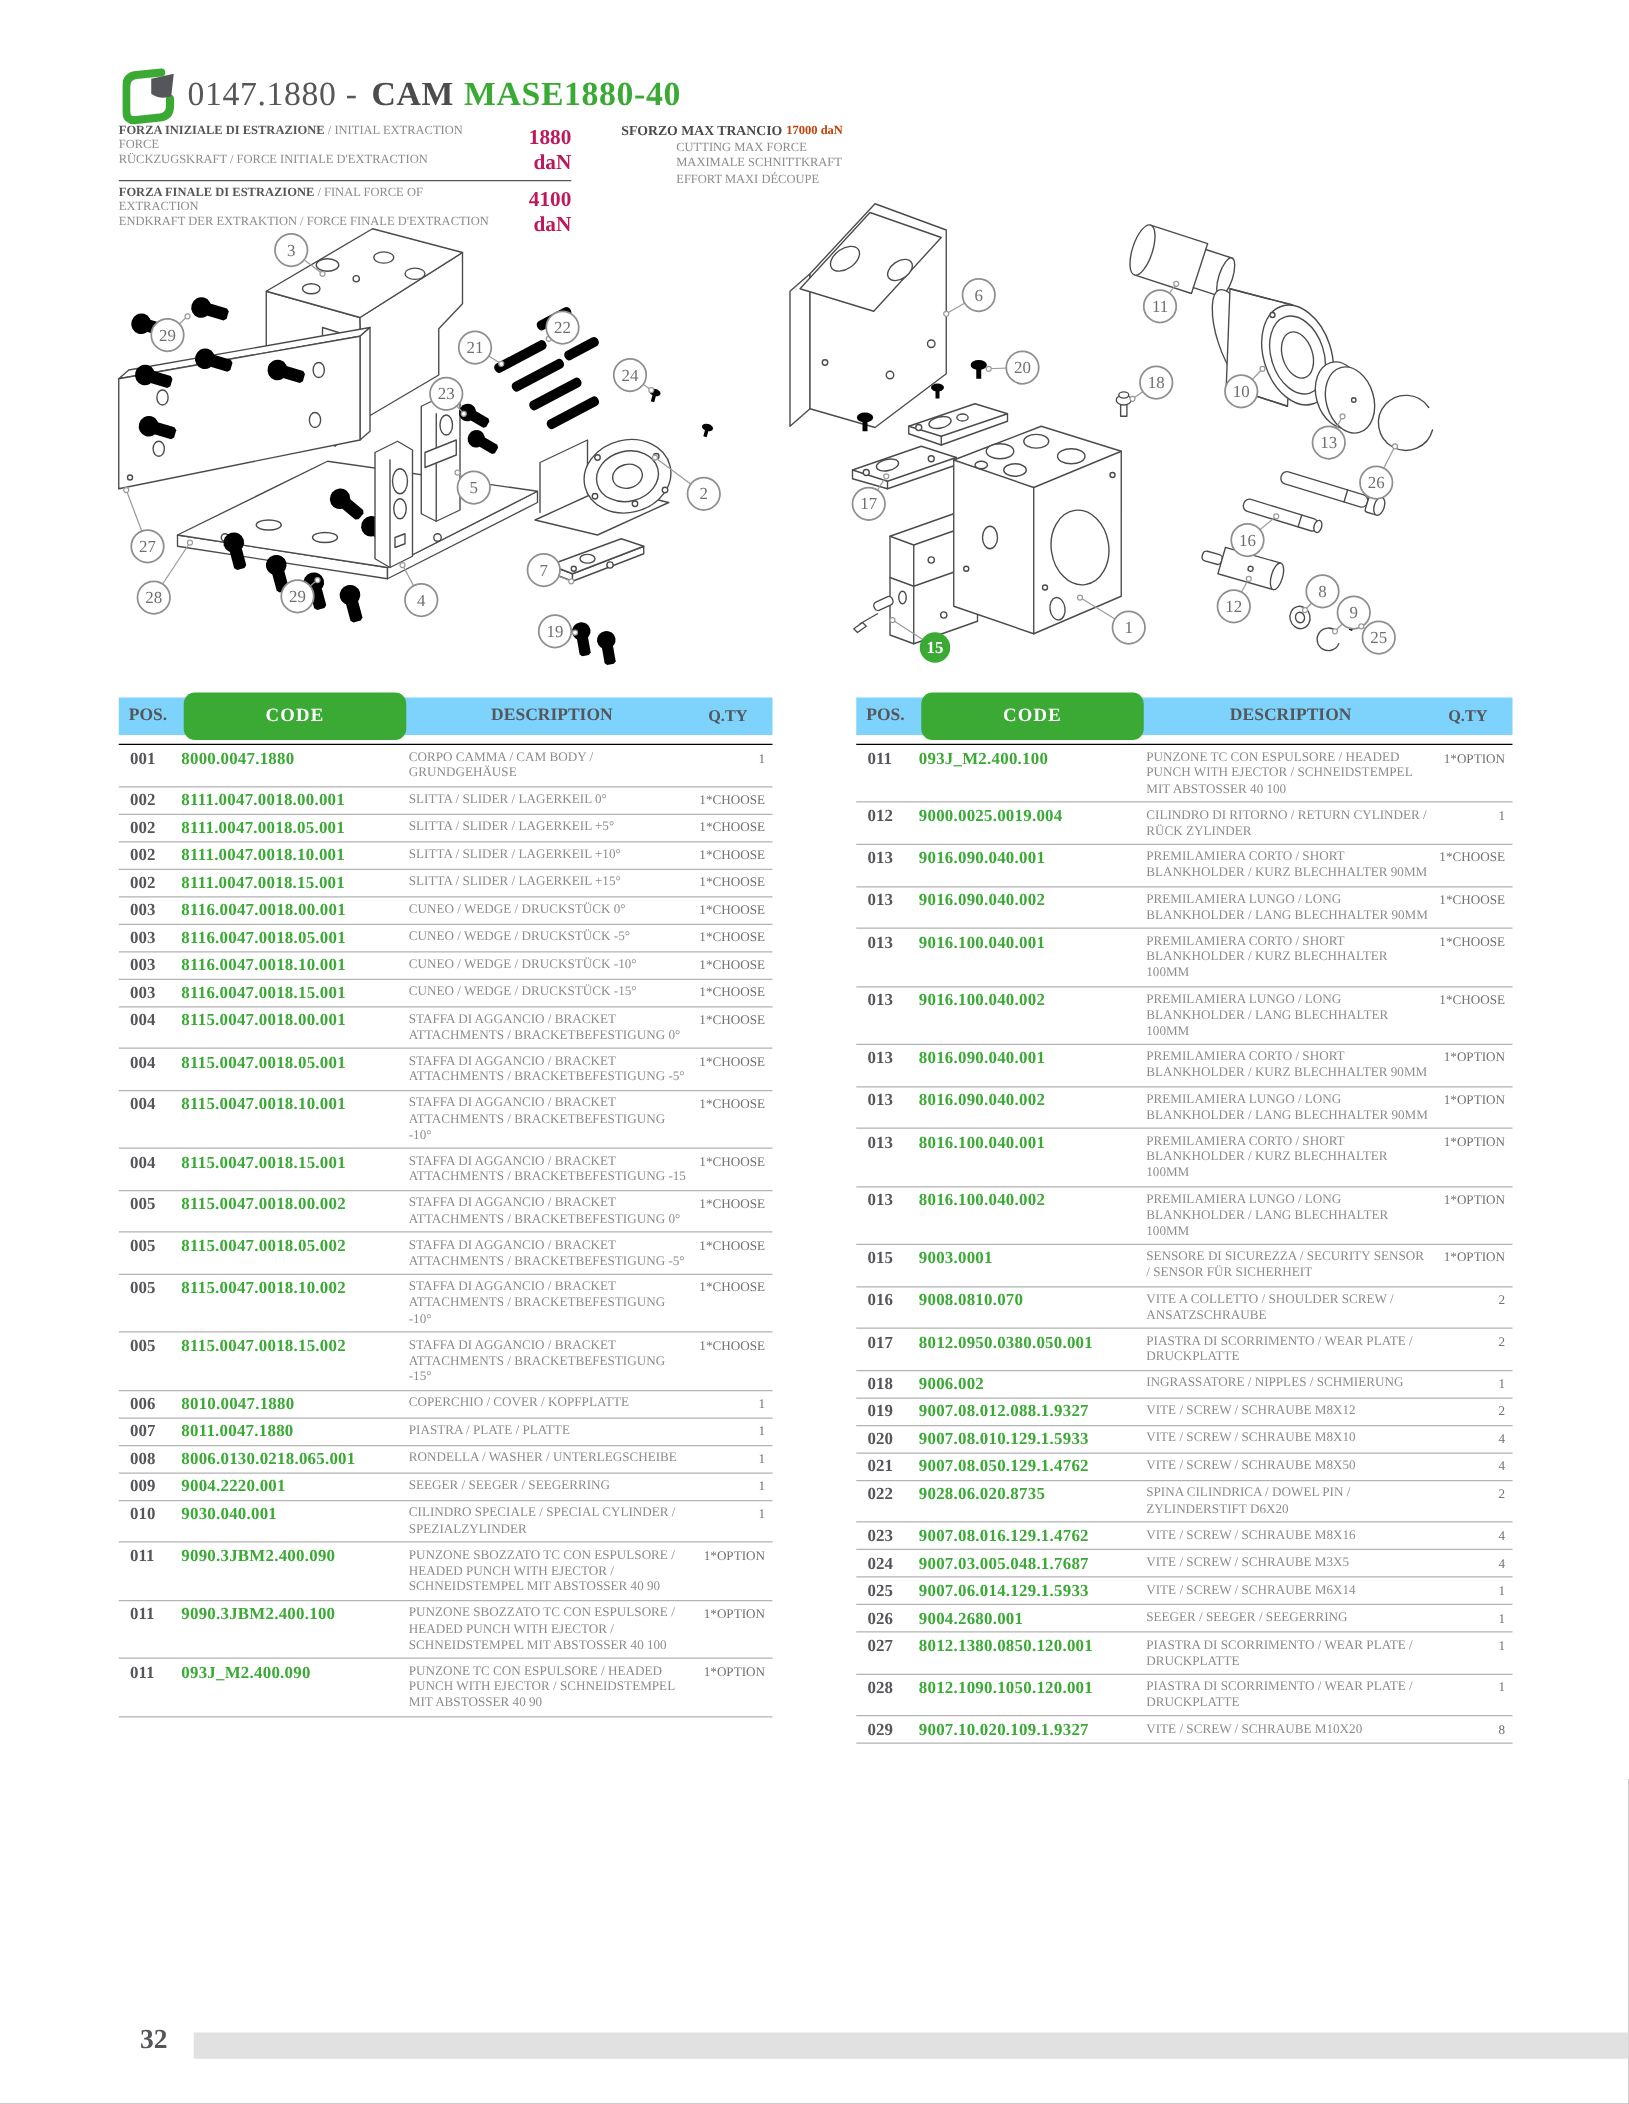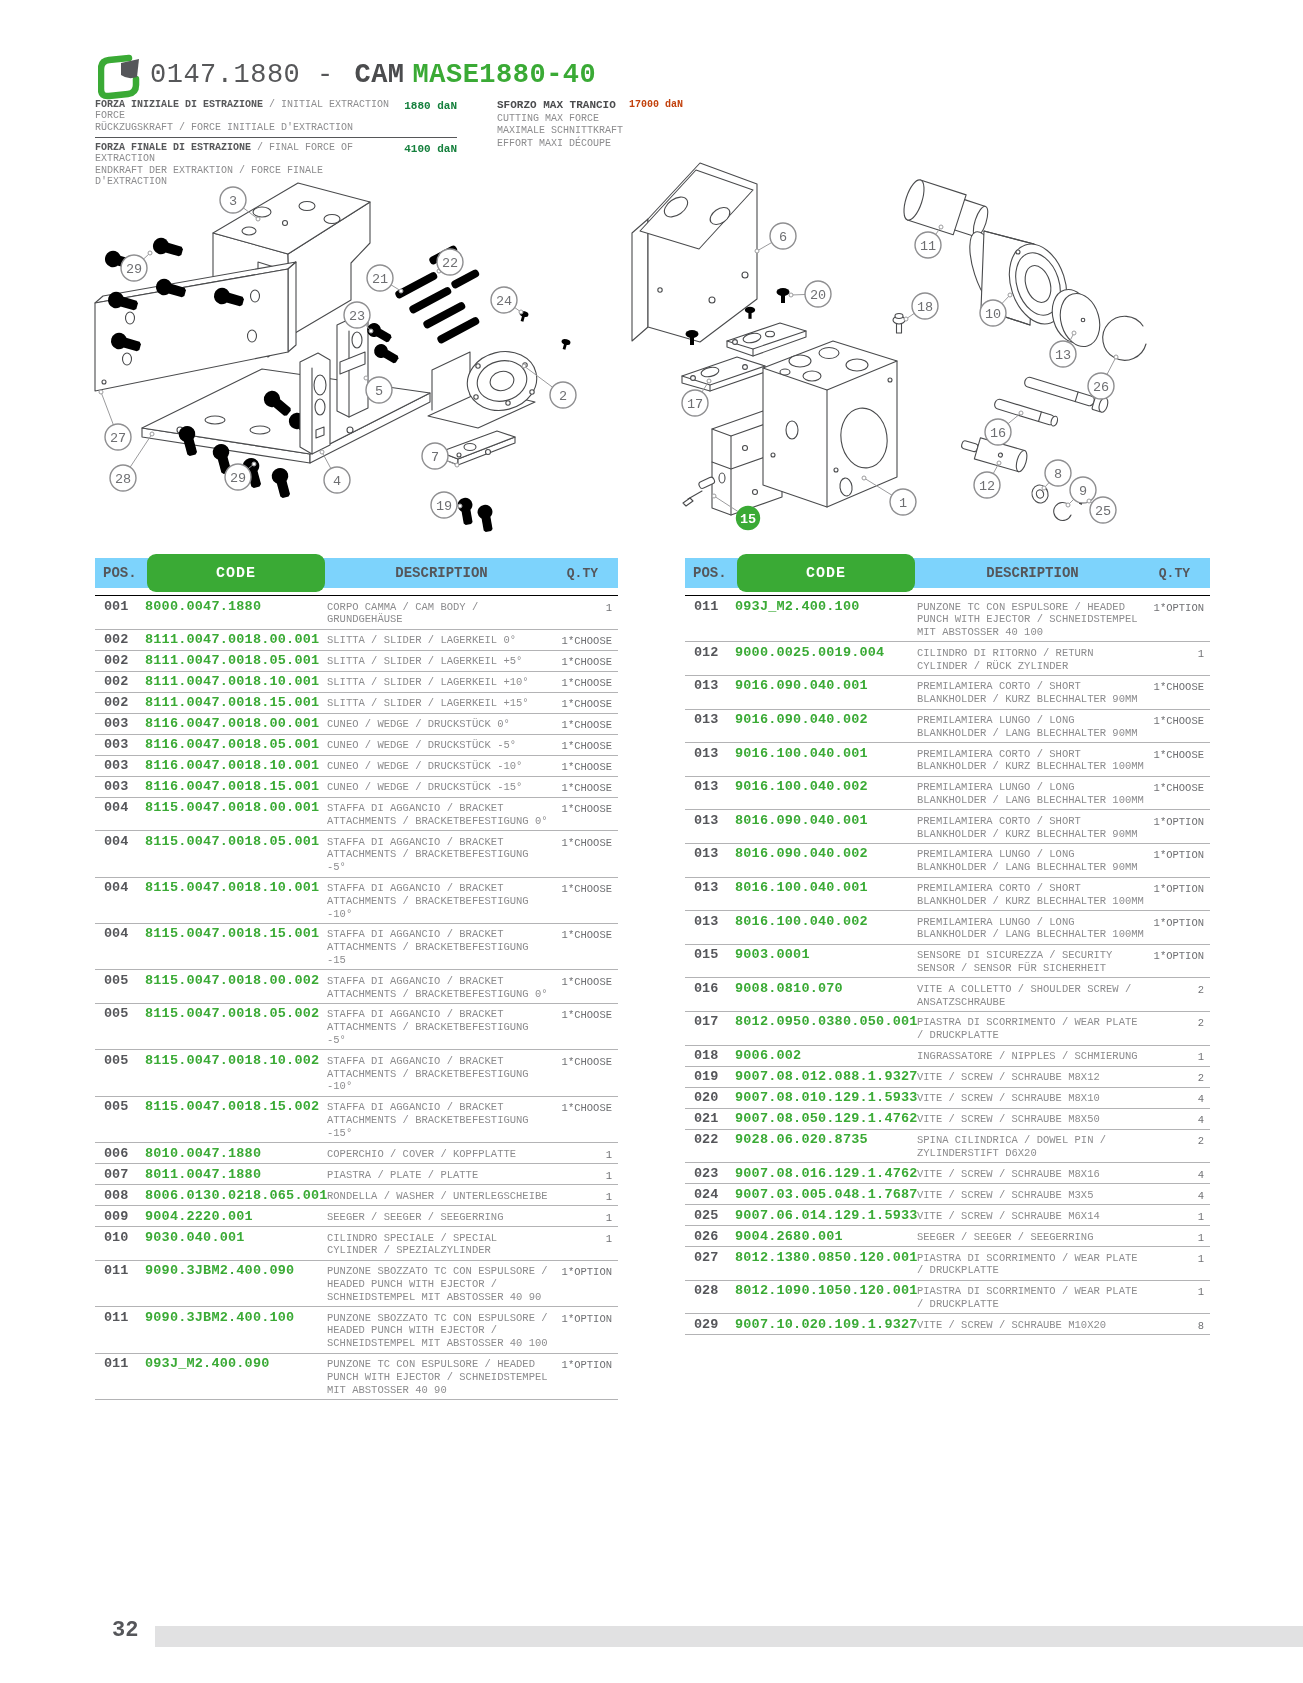"0147.1880 - CAM MASE1880-40" .page { font-family: Liberation Mono, monospace -> Liberation Serif, serif }
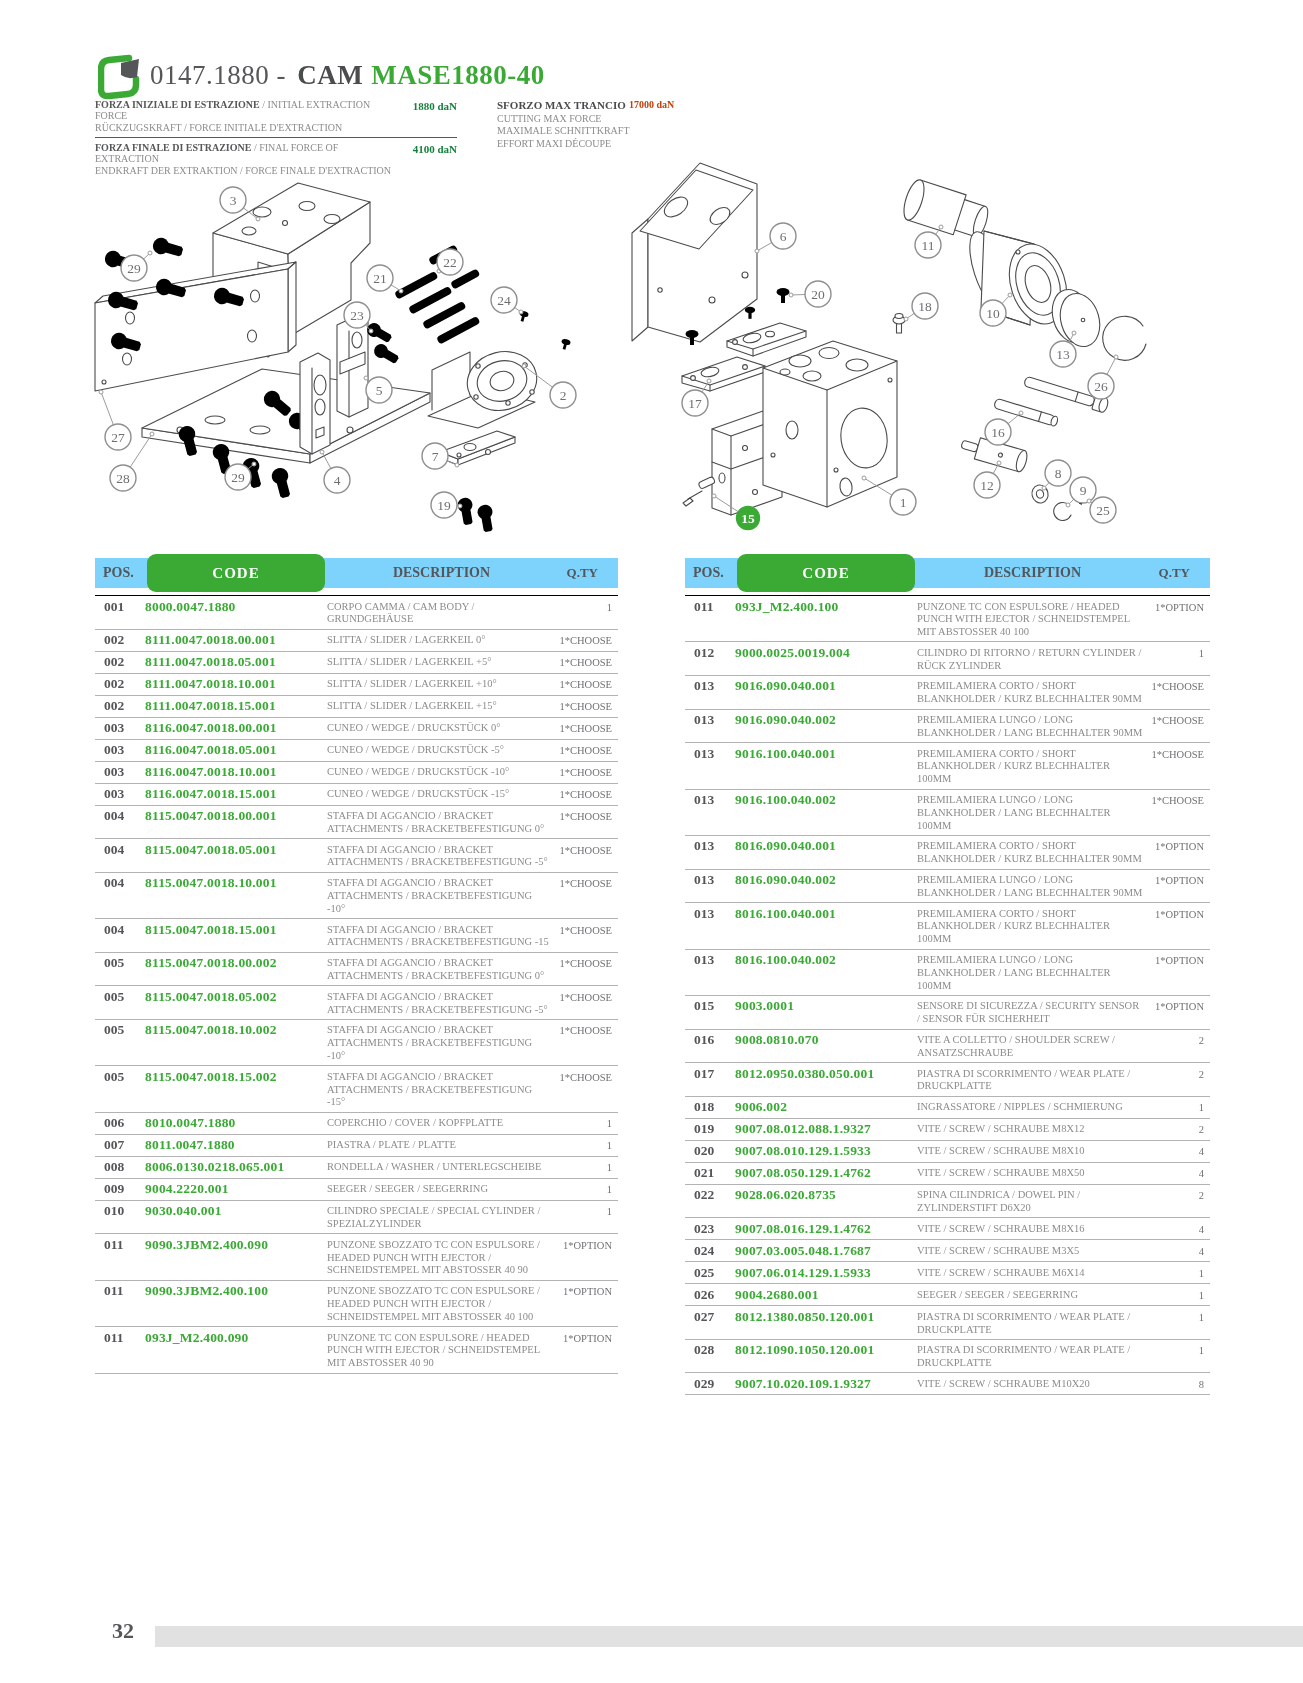"1880 daN" .spec-value { color: #15803d -> #be185d; font-size: 11px -> 17px }
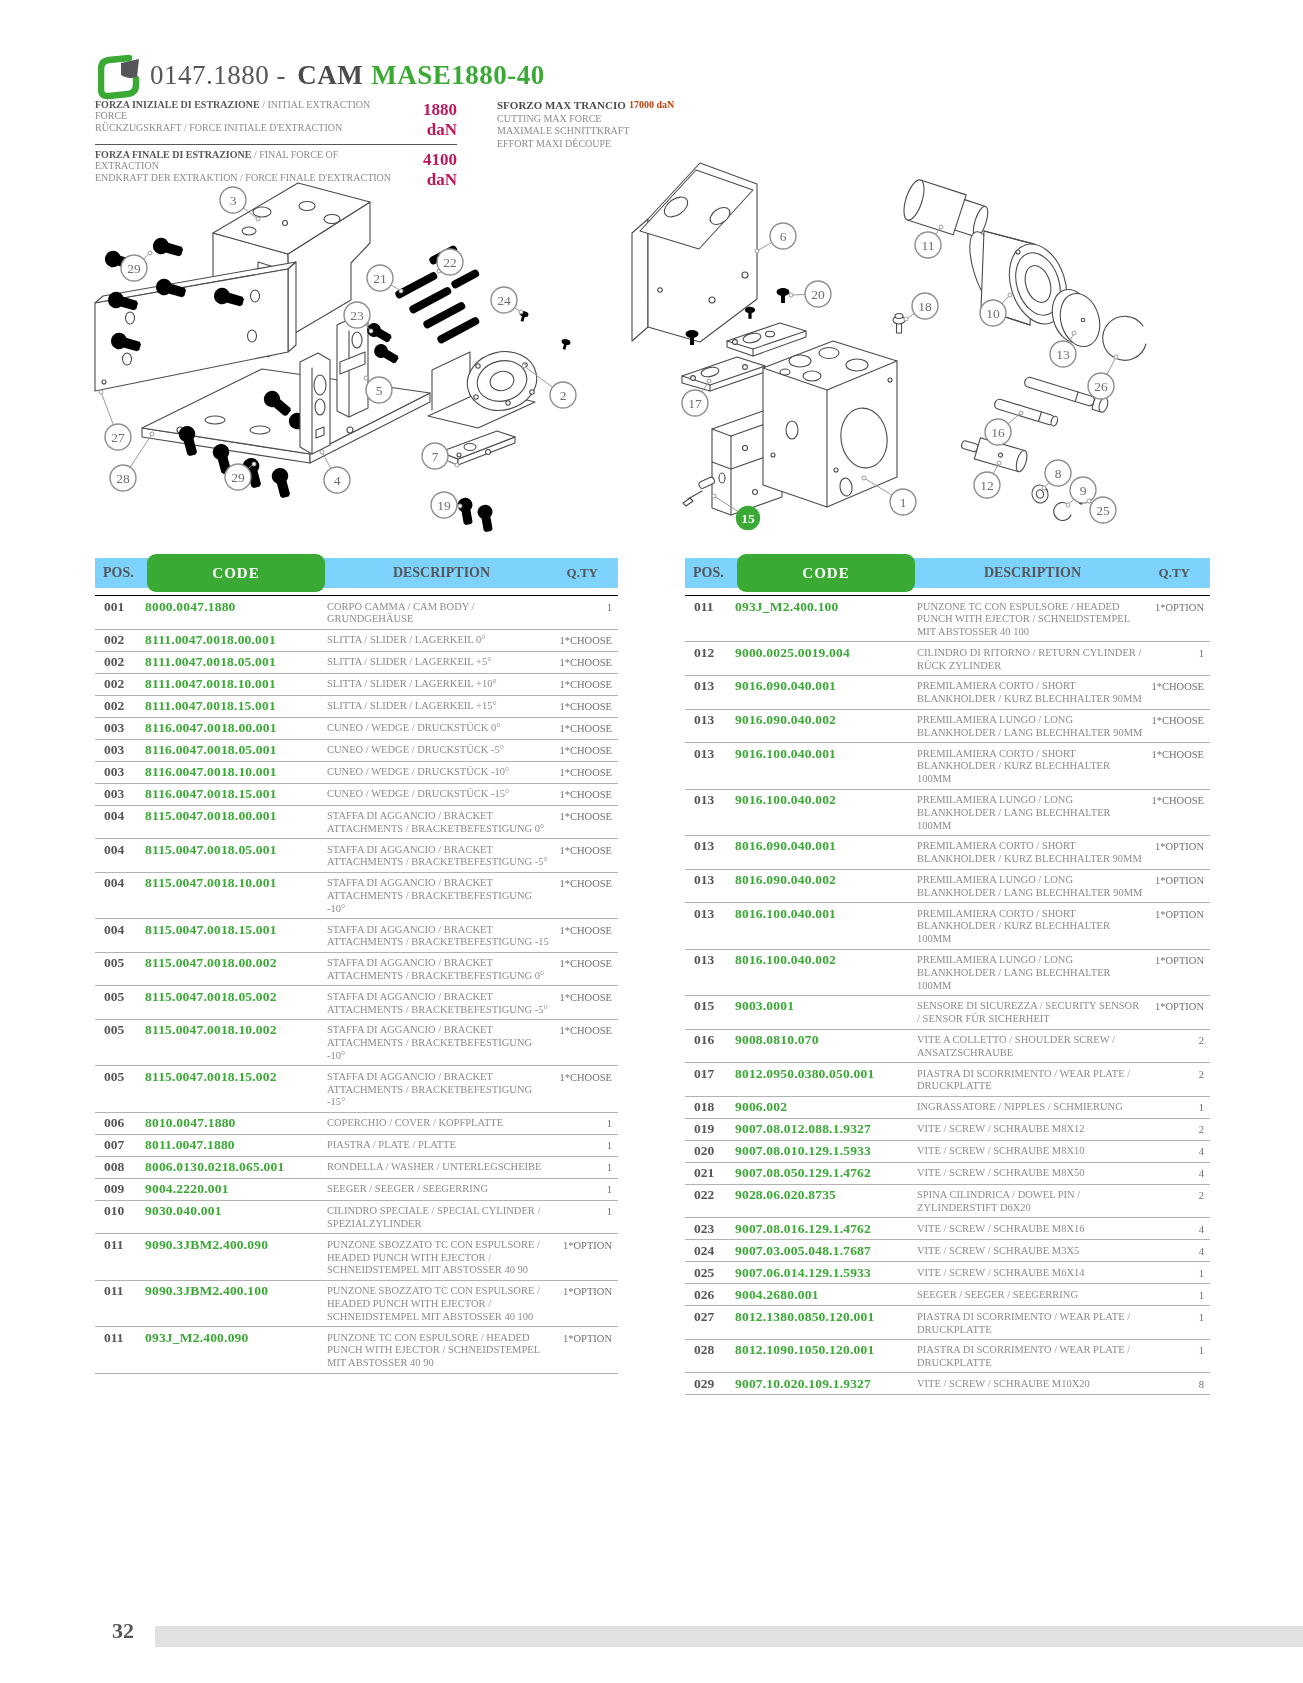"CUTTING MAX FORCE" .srt { margin-left: none -> 44px }
